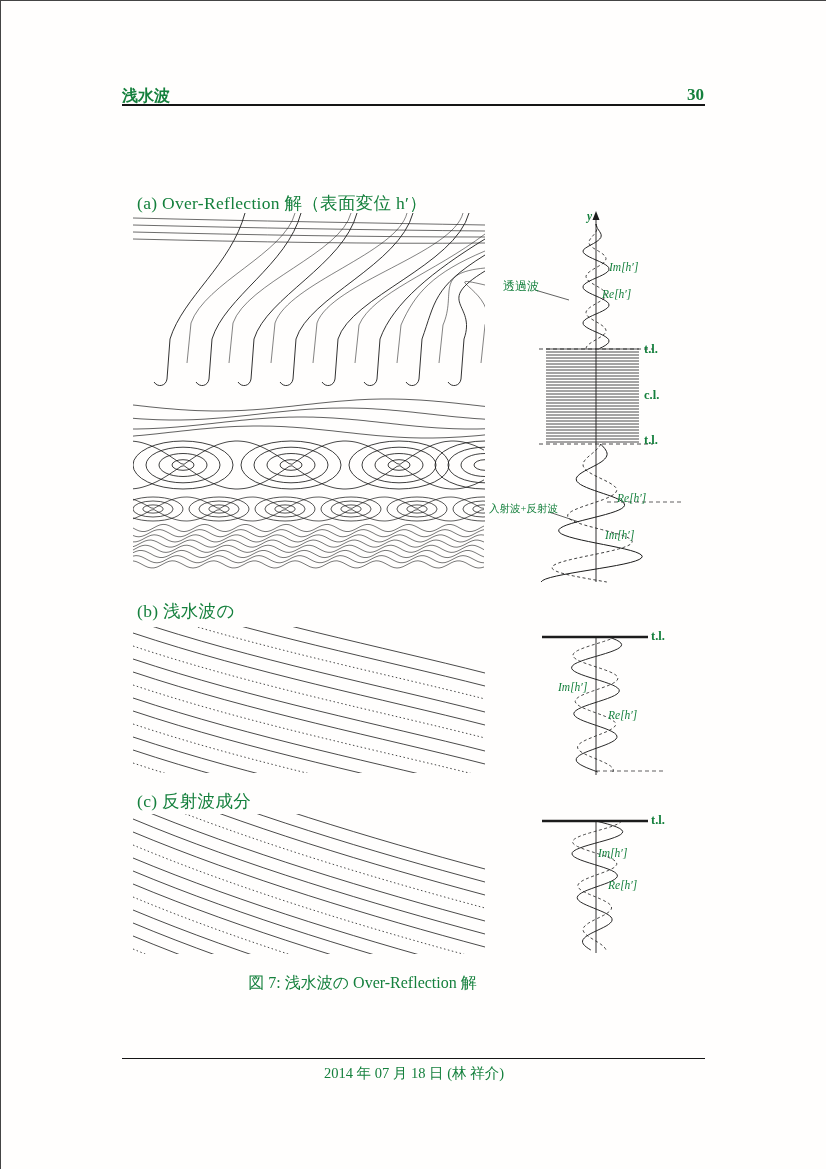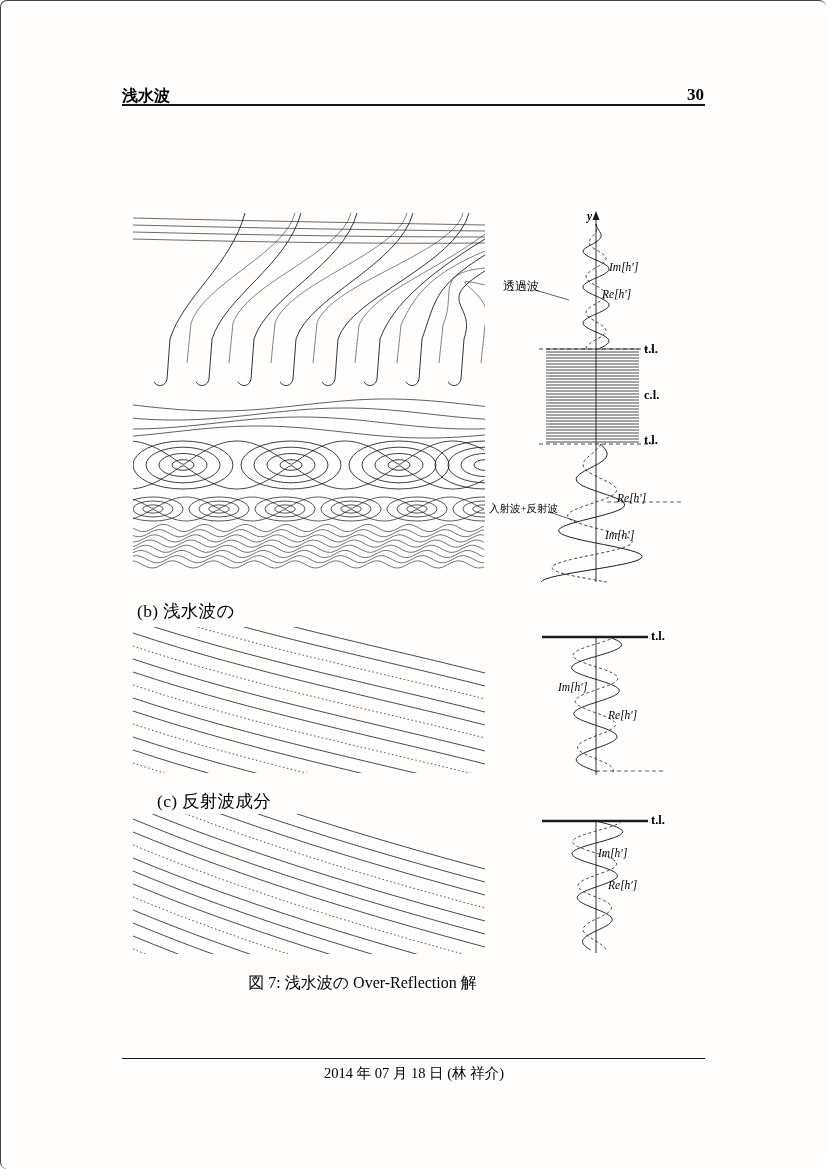"浅水波" .page { border-radius: 7px -> none; color: #000000 -> #15803d }
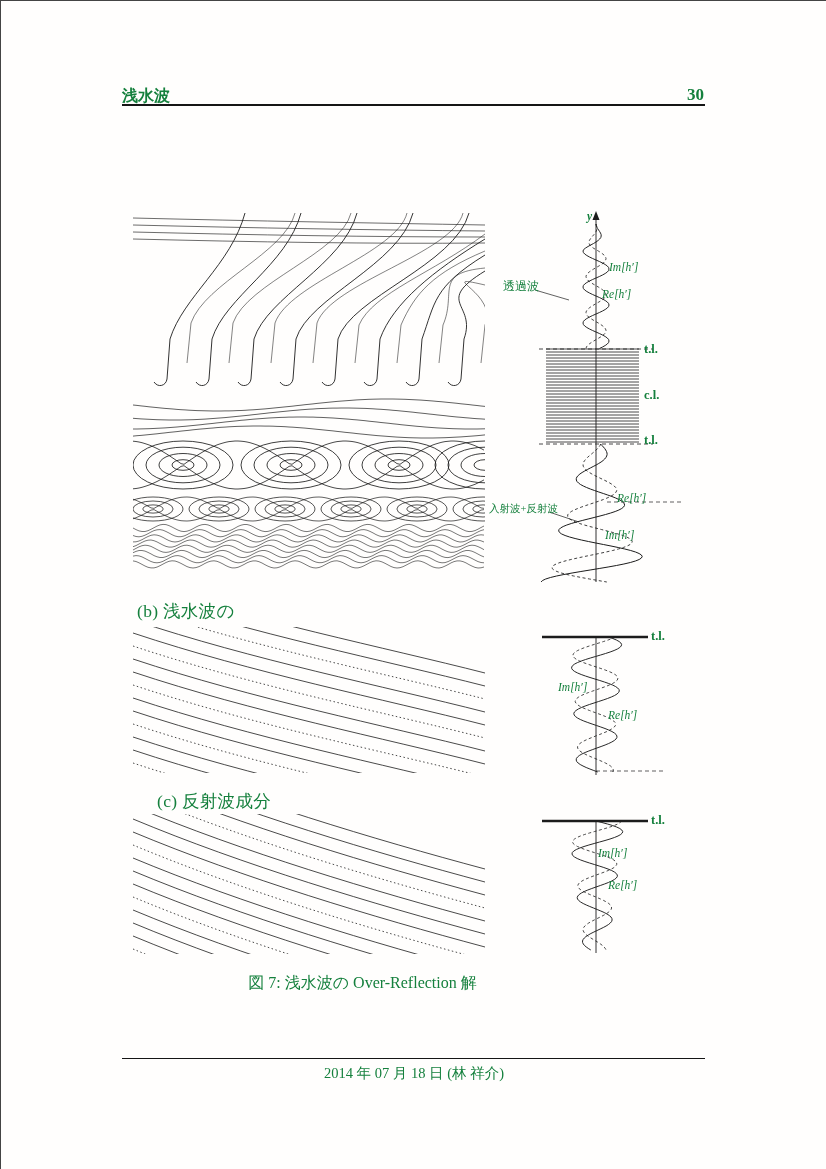"(a) Over-Reflection 解（表面変位 h′）" span.abs { html: none -> <span>(a) Over-Reflection 解（表面変位 h′）</span> }
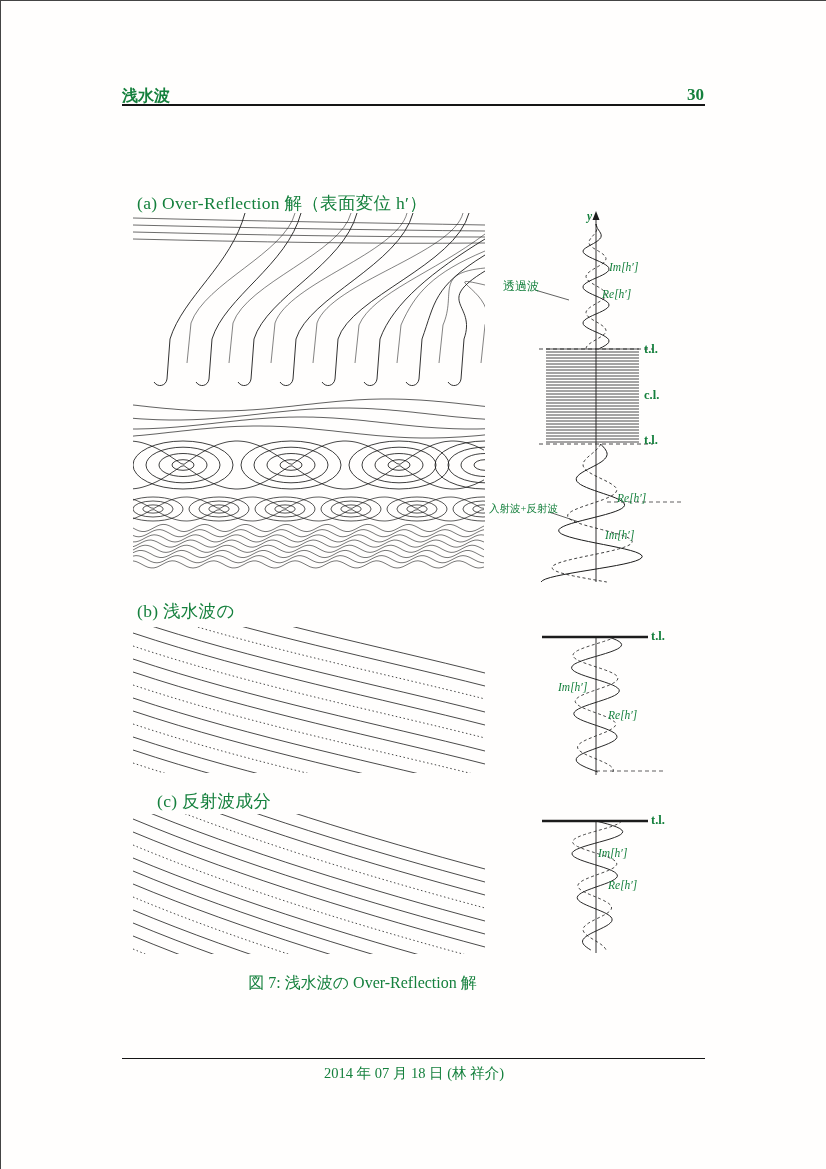"(c) 反射波成分" .pt-c { margin-left: 20px -> none }
